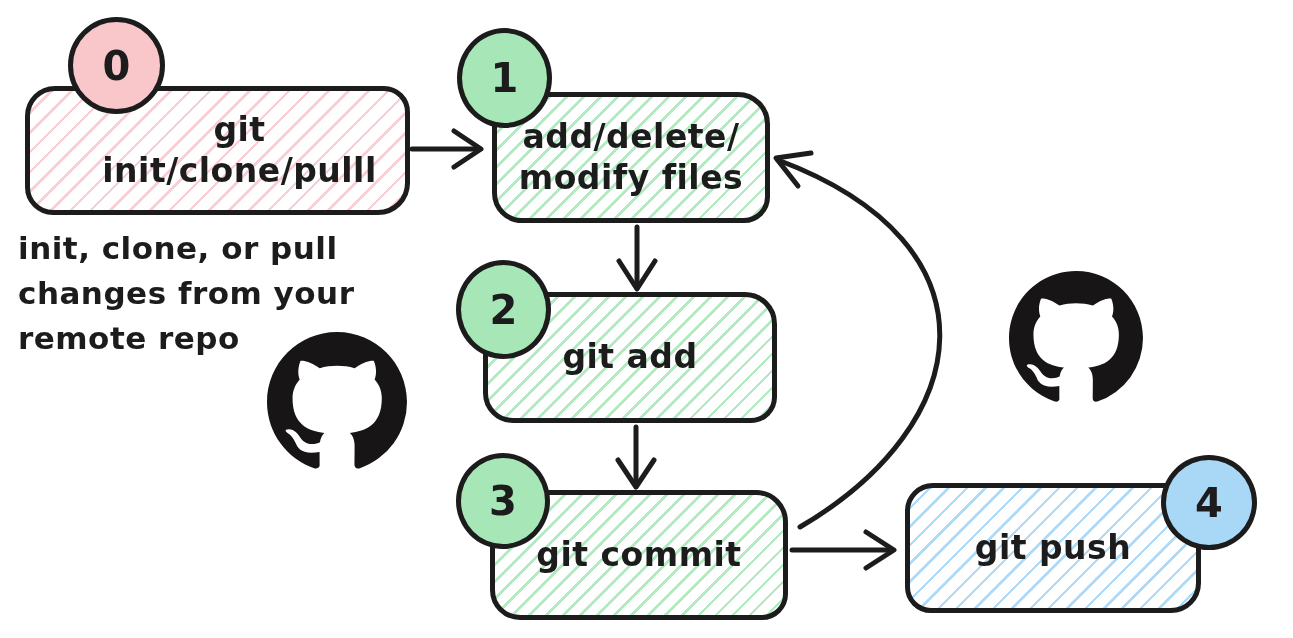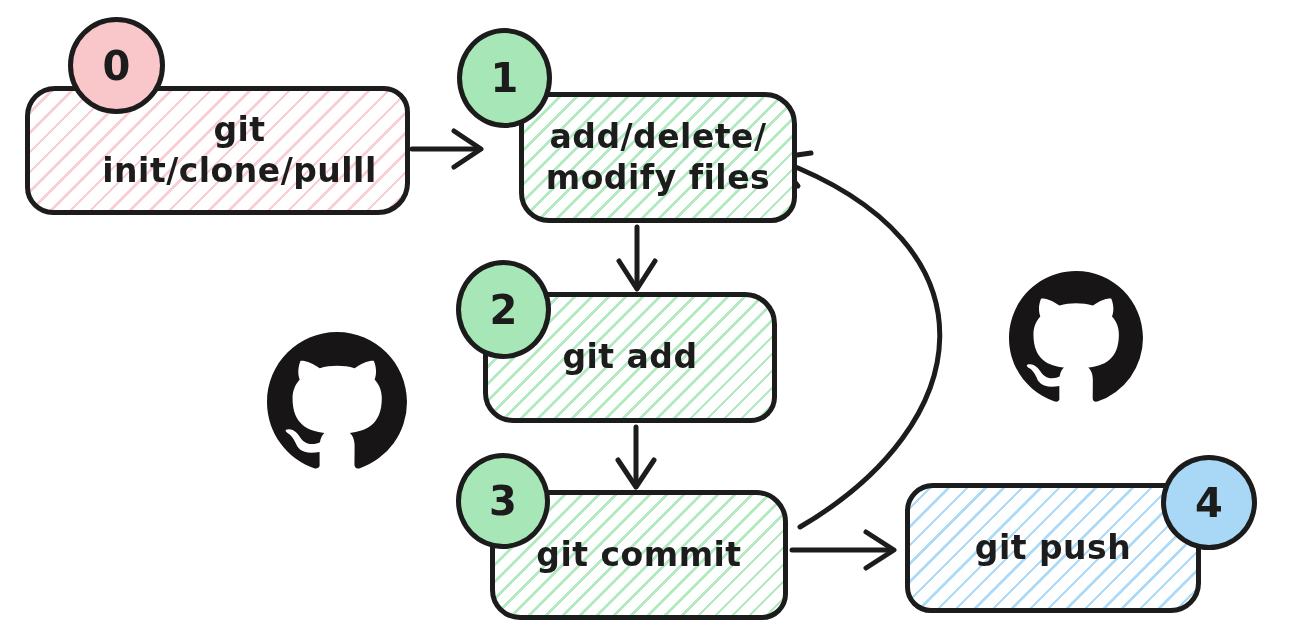"add/delete/" #node-modify { margin-left: 27px -> none }
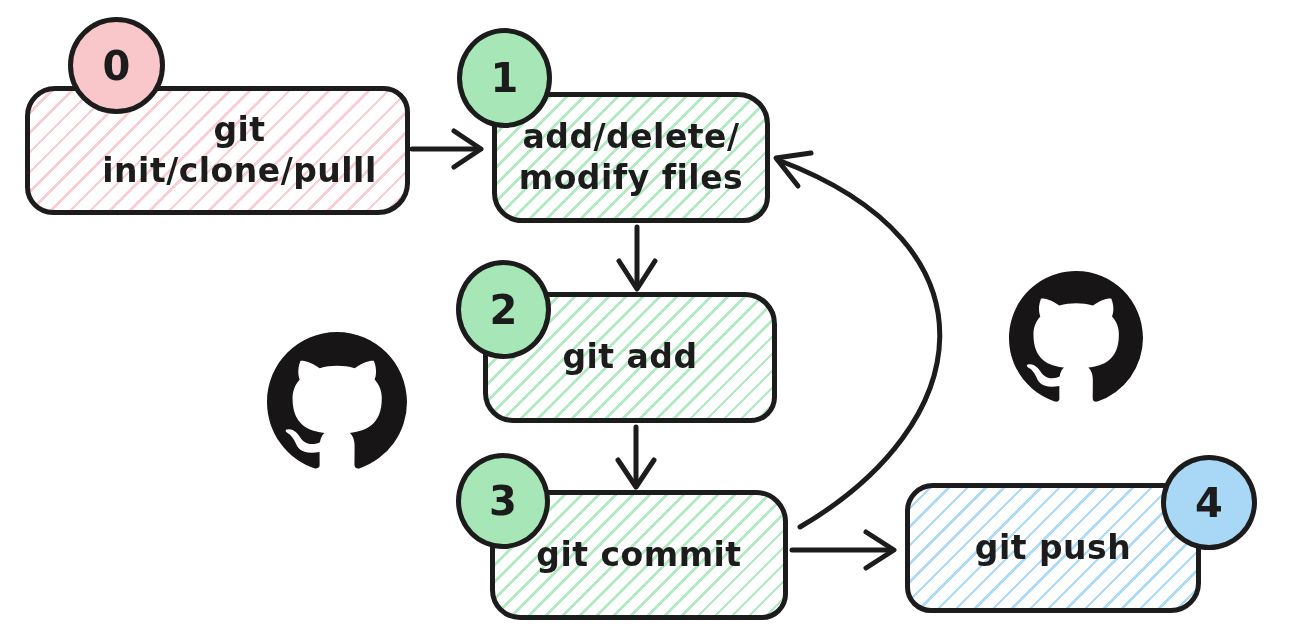"init, clone, or pull" div.caption { html: none -> <div> <div>init, clone, or pull</div> <div>changes from your</div> <div>remote repo</div> </div> }
